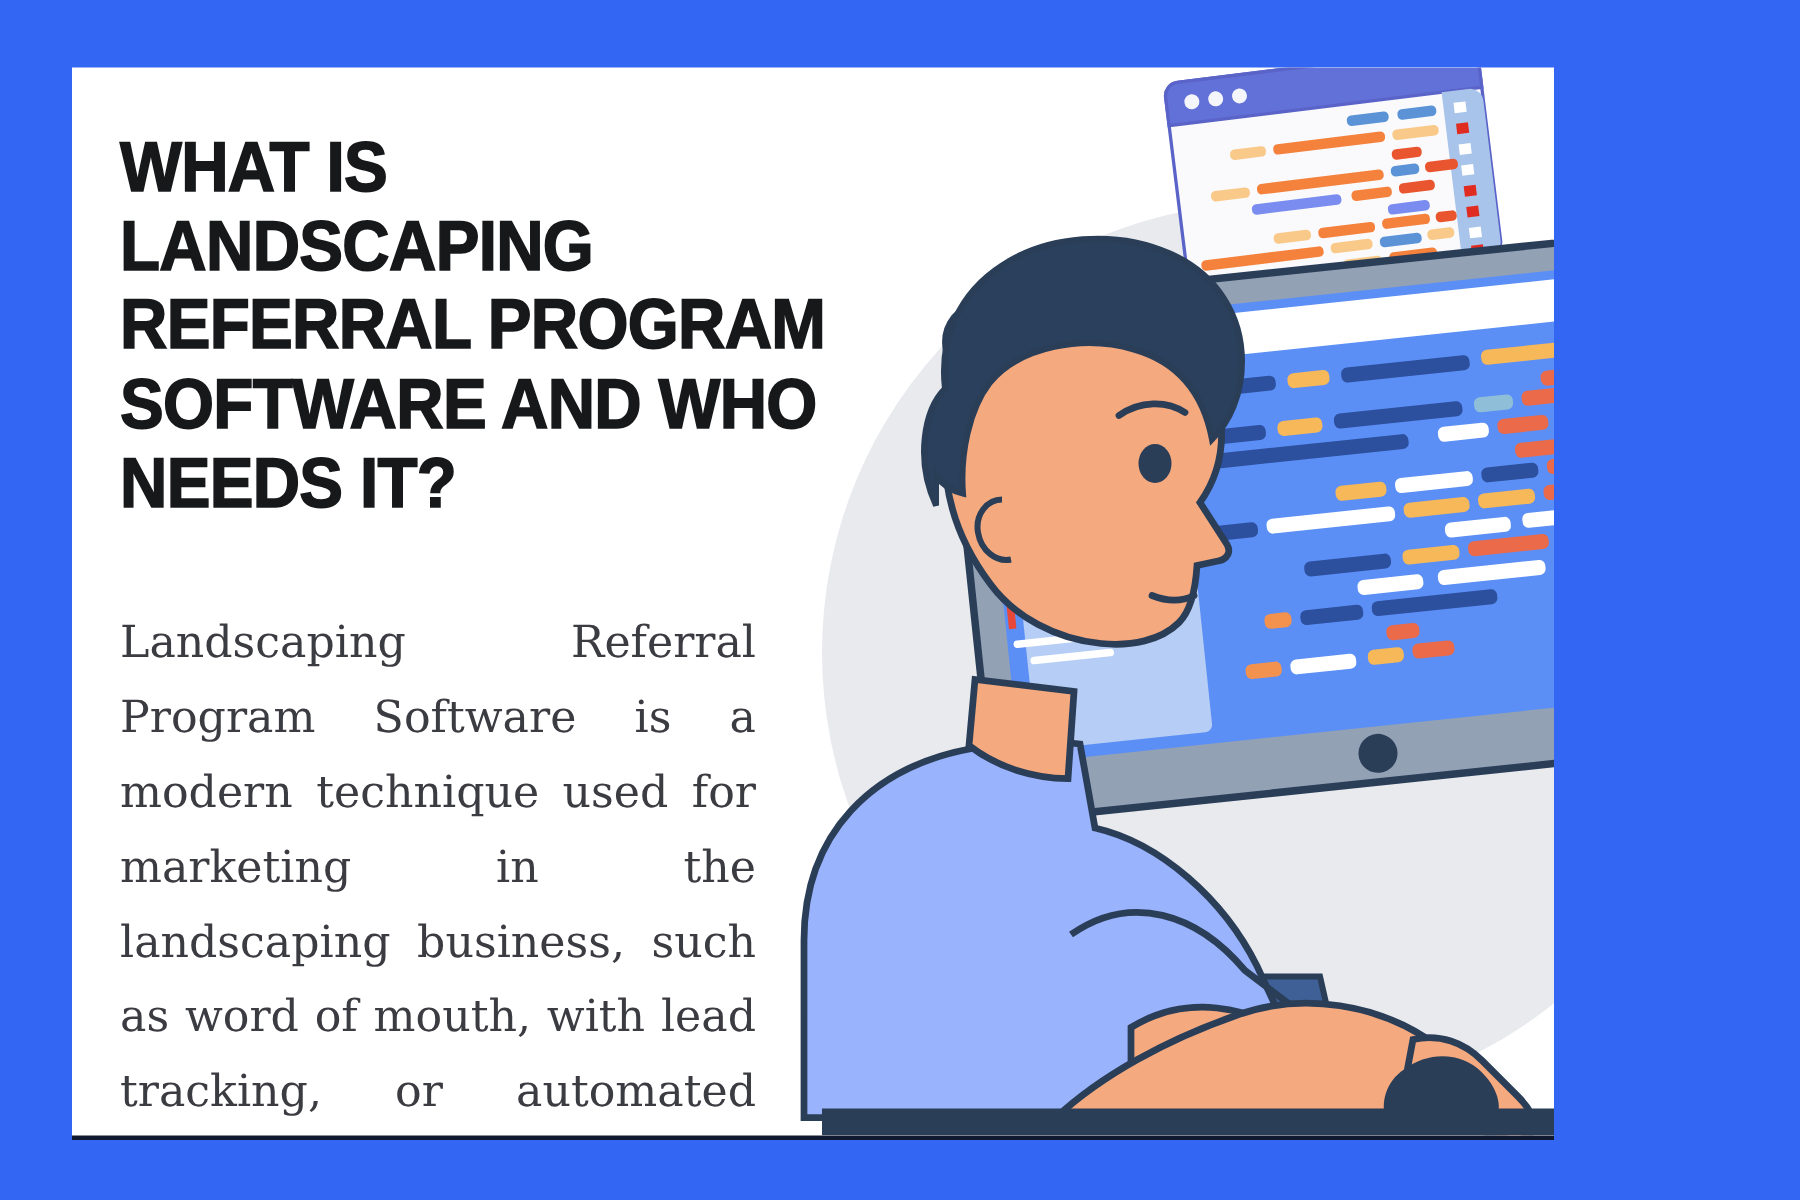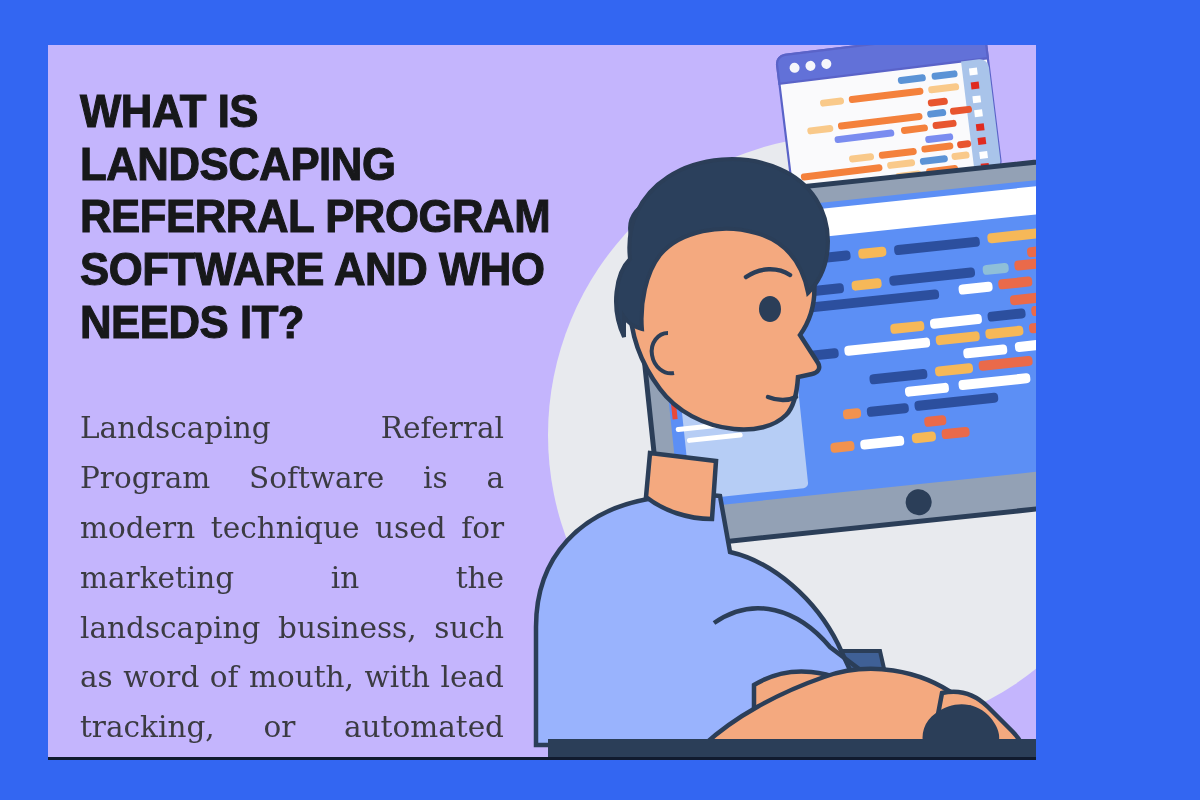"WHAT IS LANDSCAPING REFERRAL PROGRAM" #card { background: #c4b5fd -> #ffffff }
